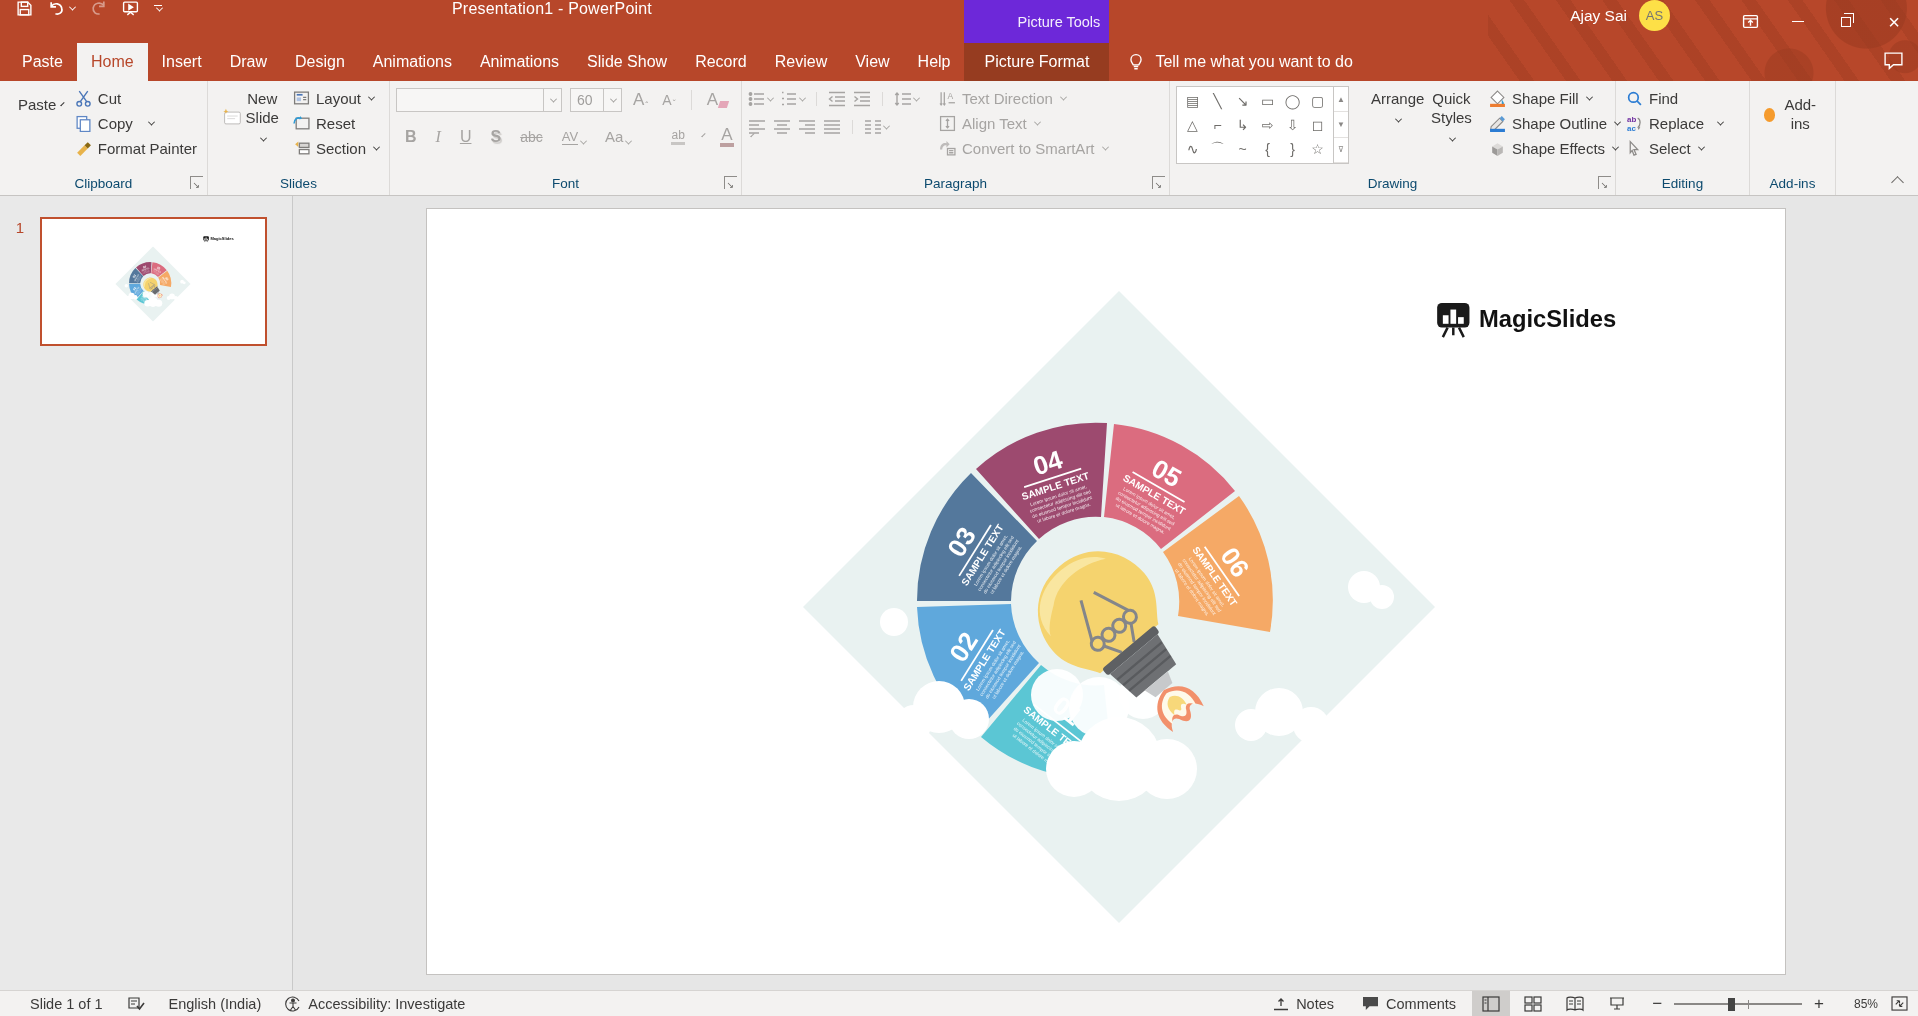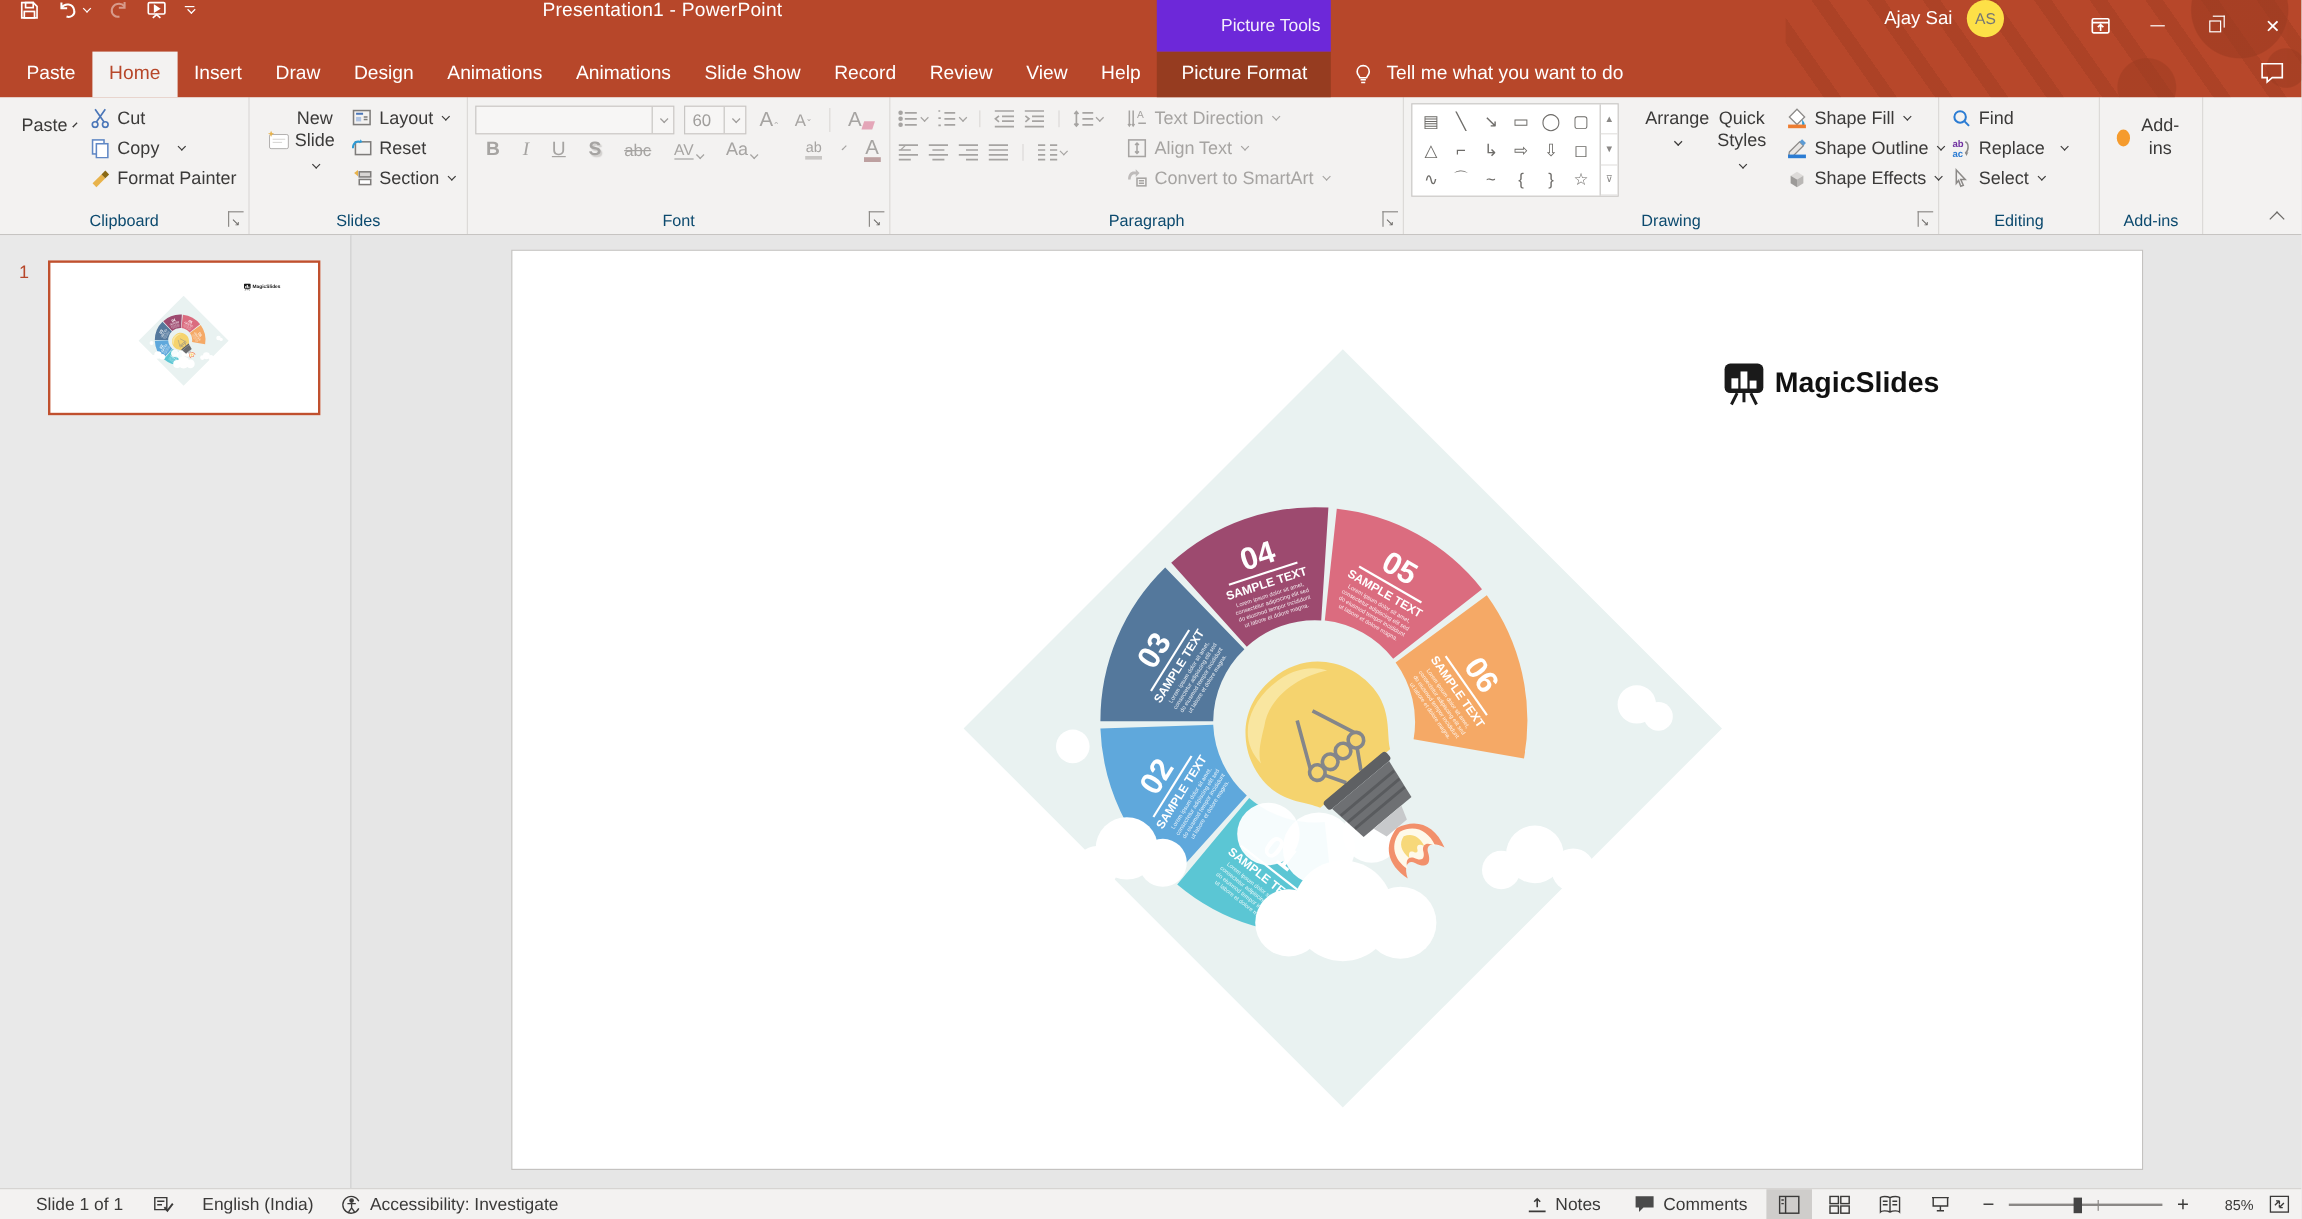"60" .fontgrid { gap: 3px -> 15px }
